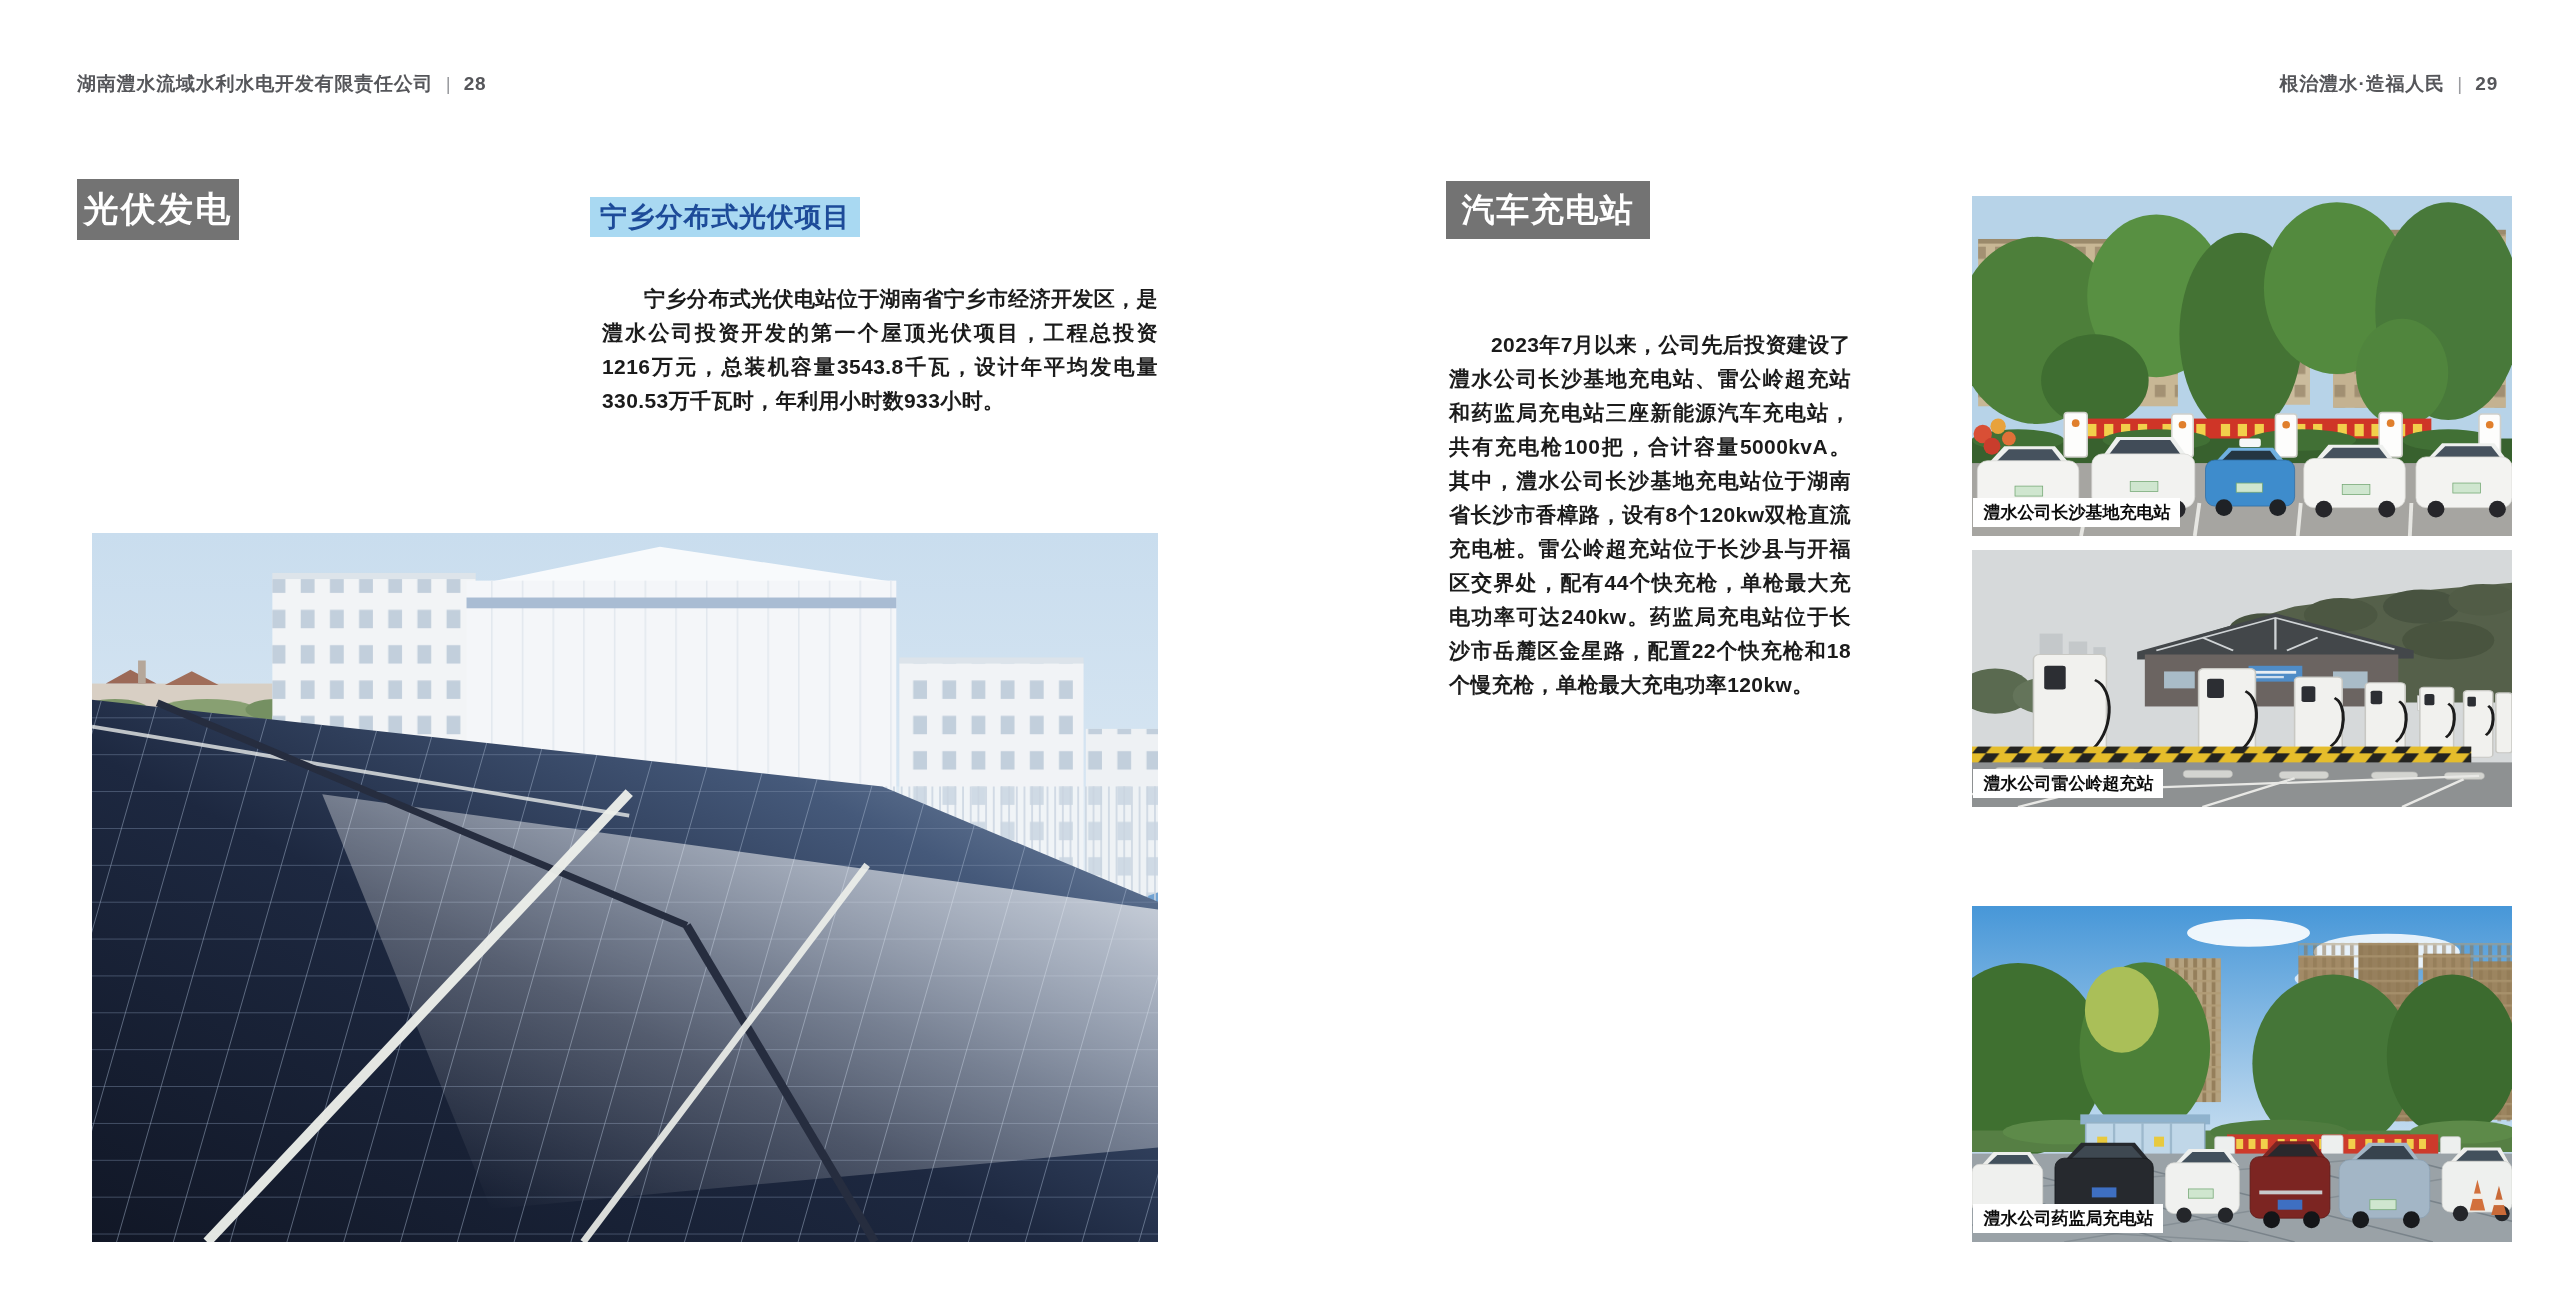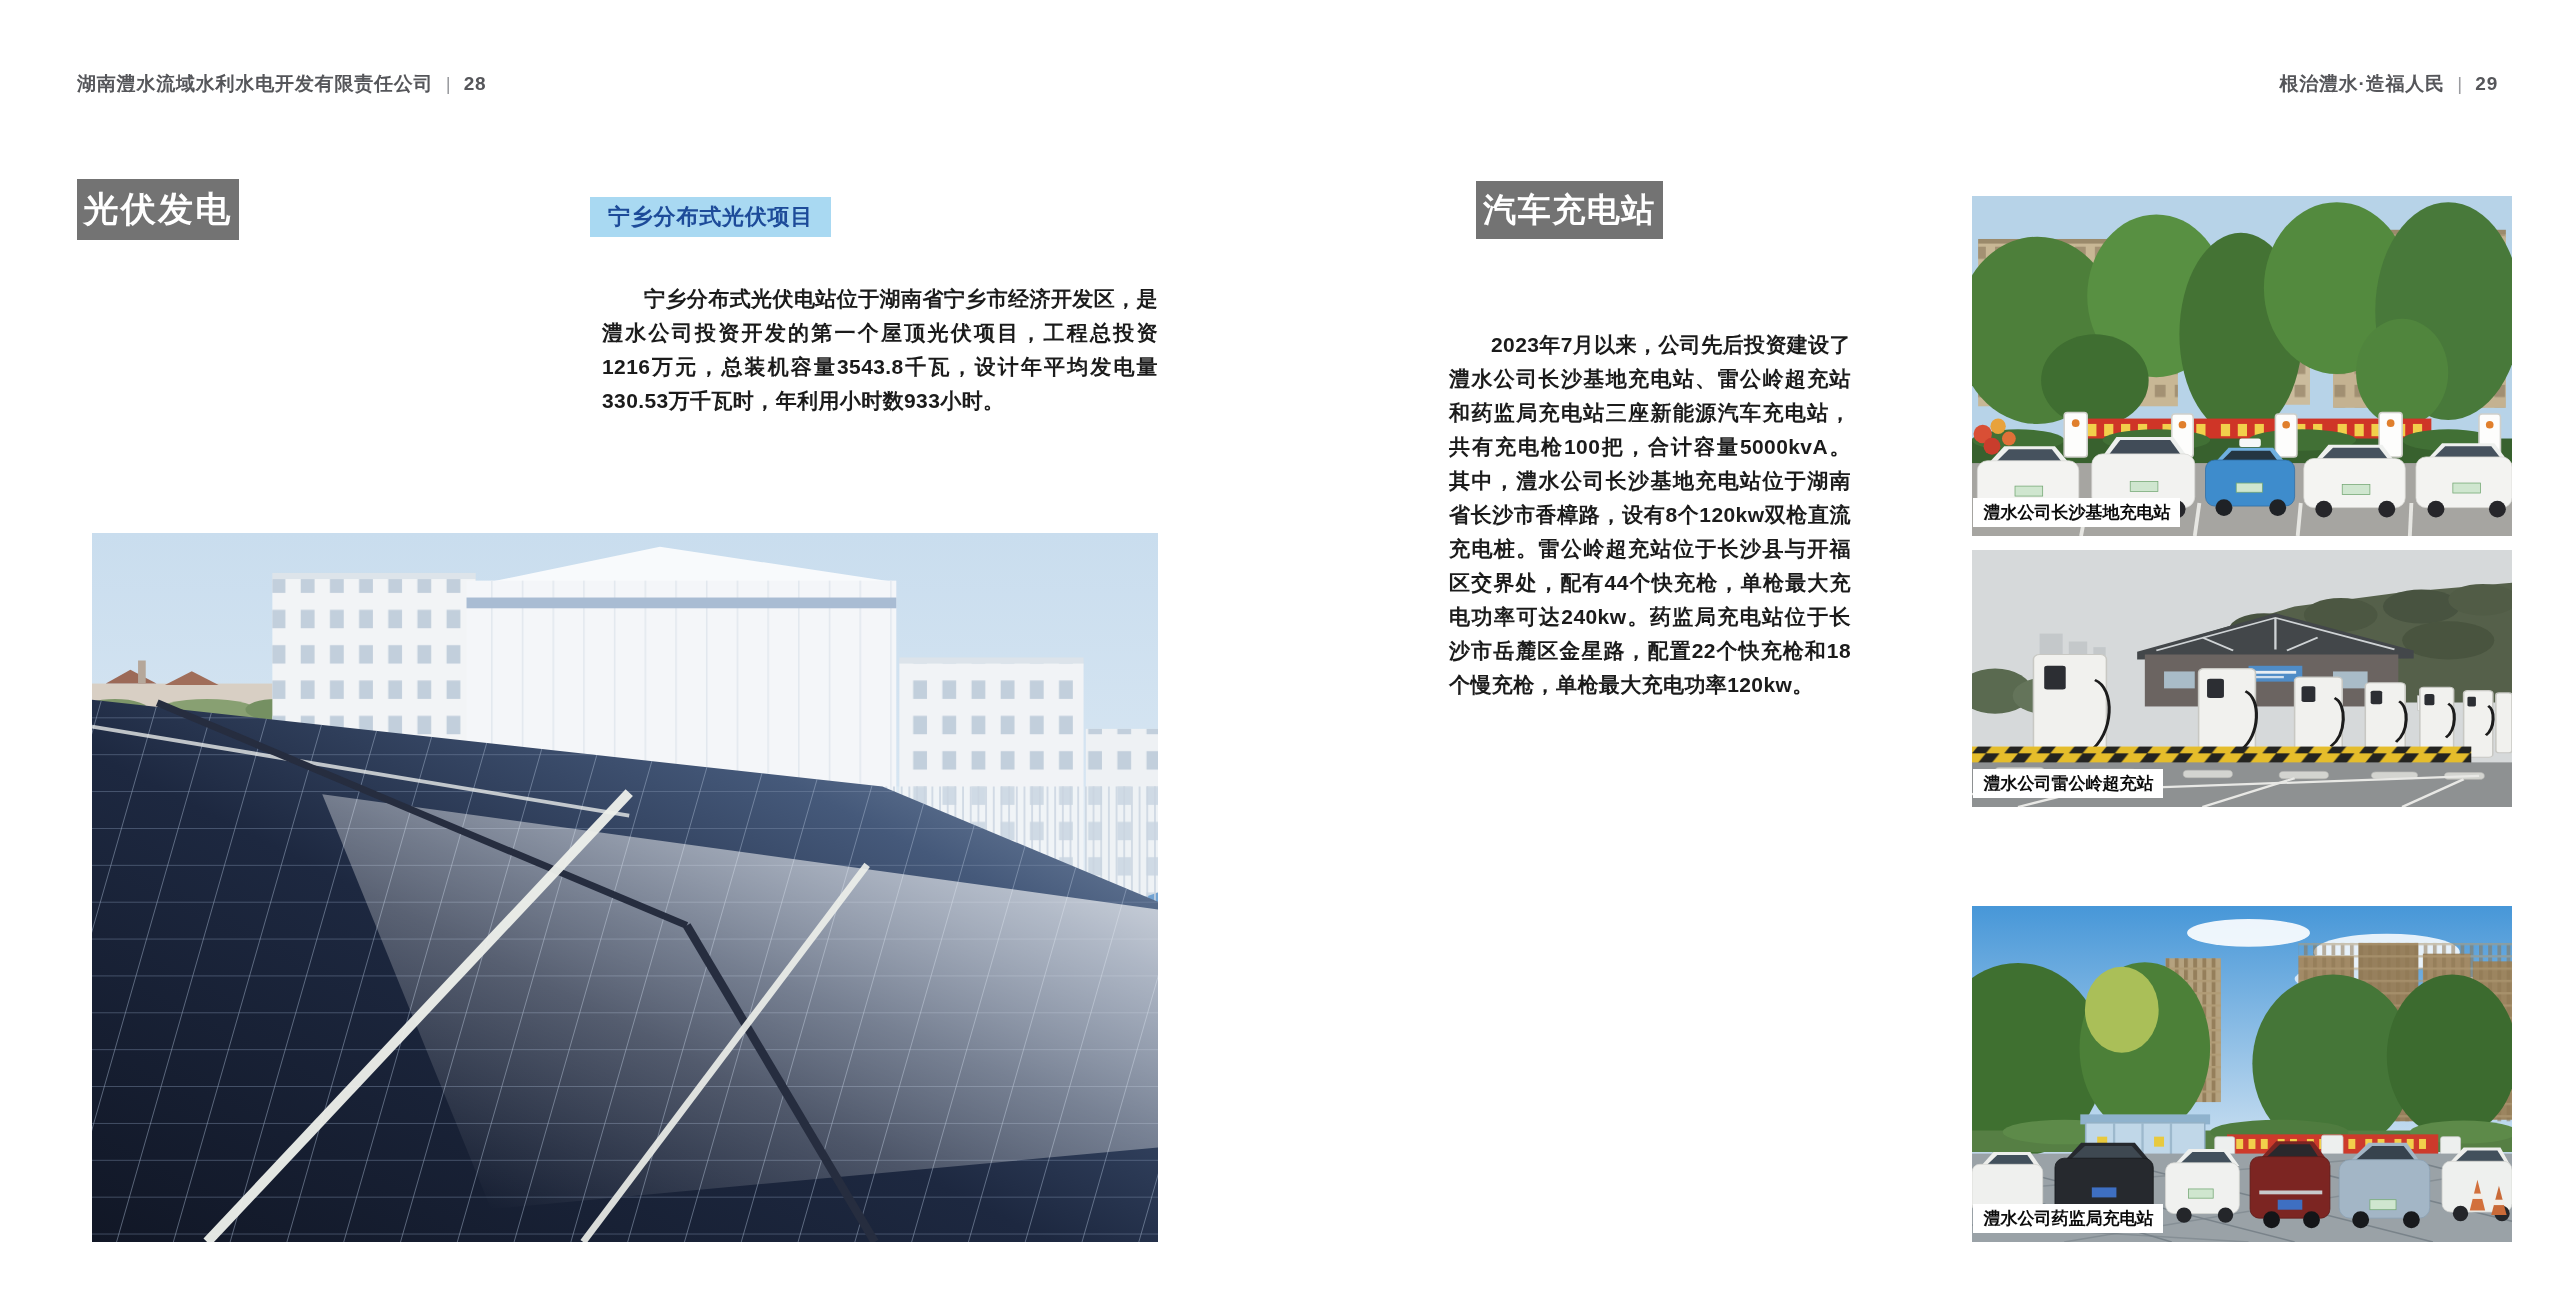"宁乡分布式光伏项目" .subhead { font-size: 22px -> 27px; padding: 0 18px -> 0 10px }
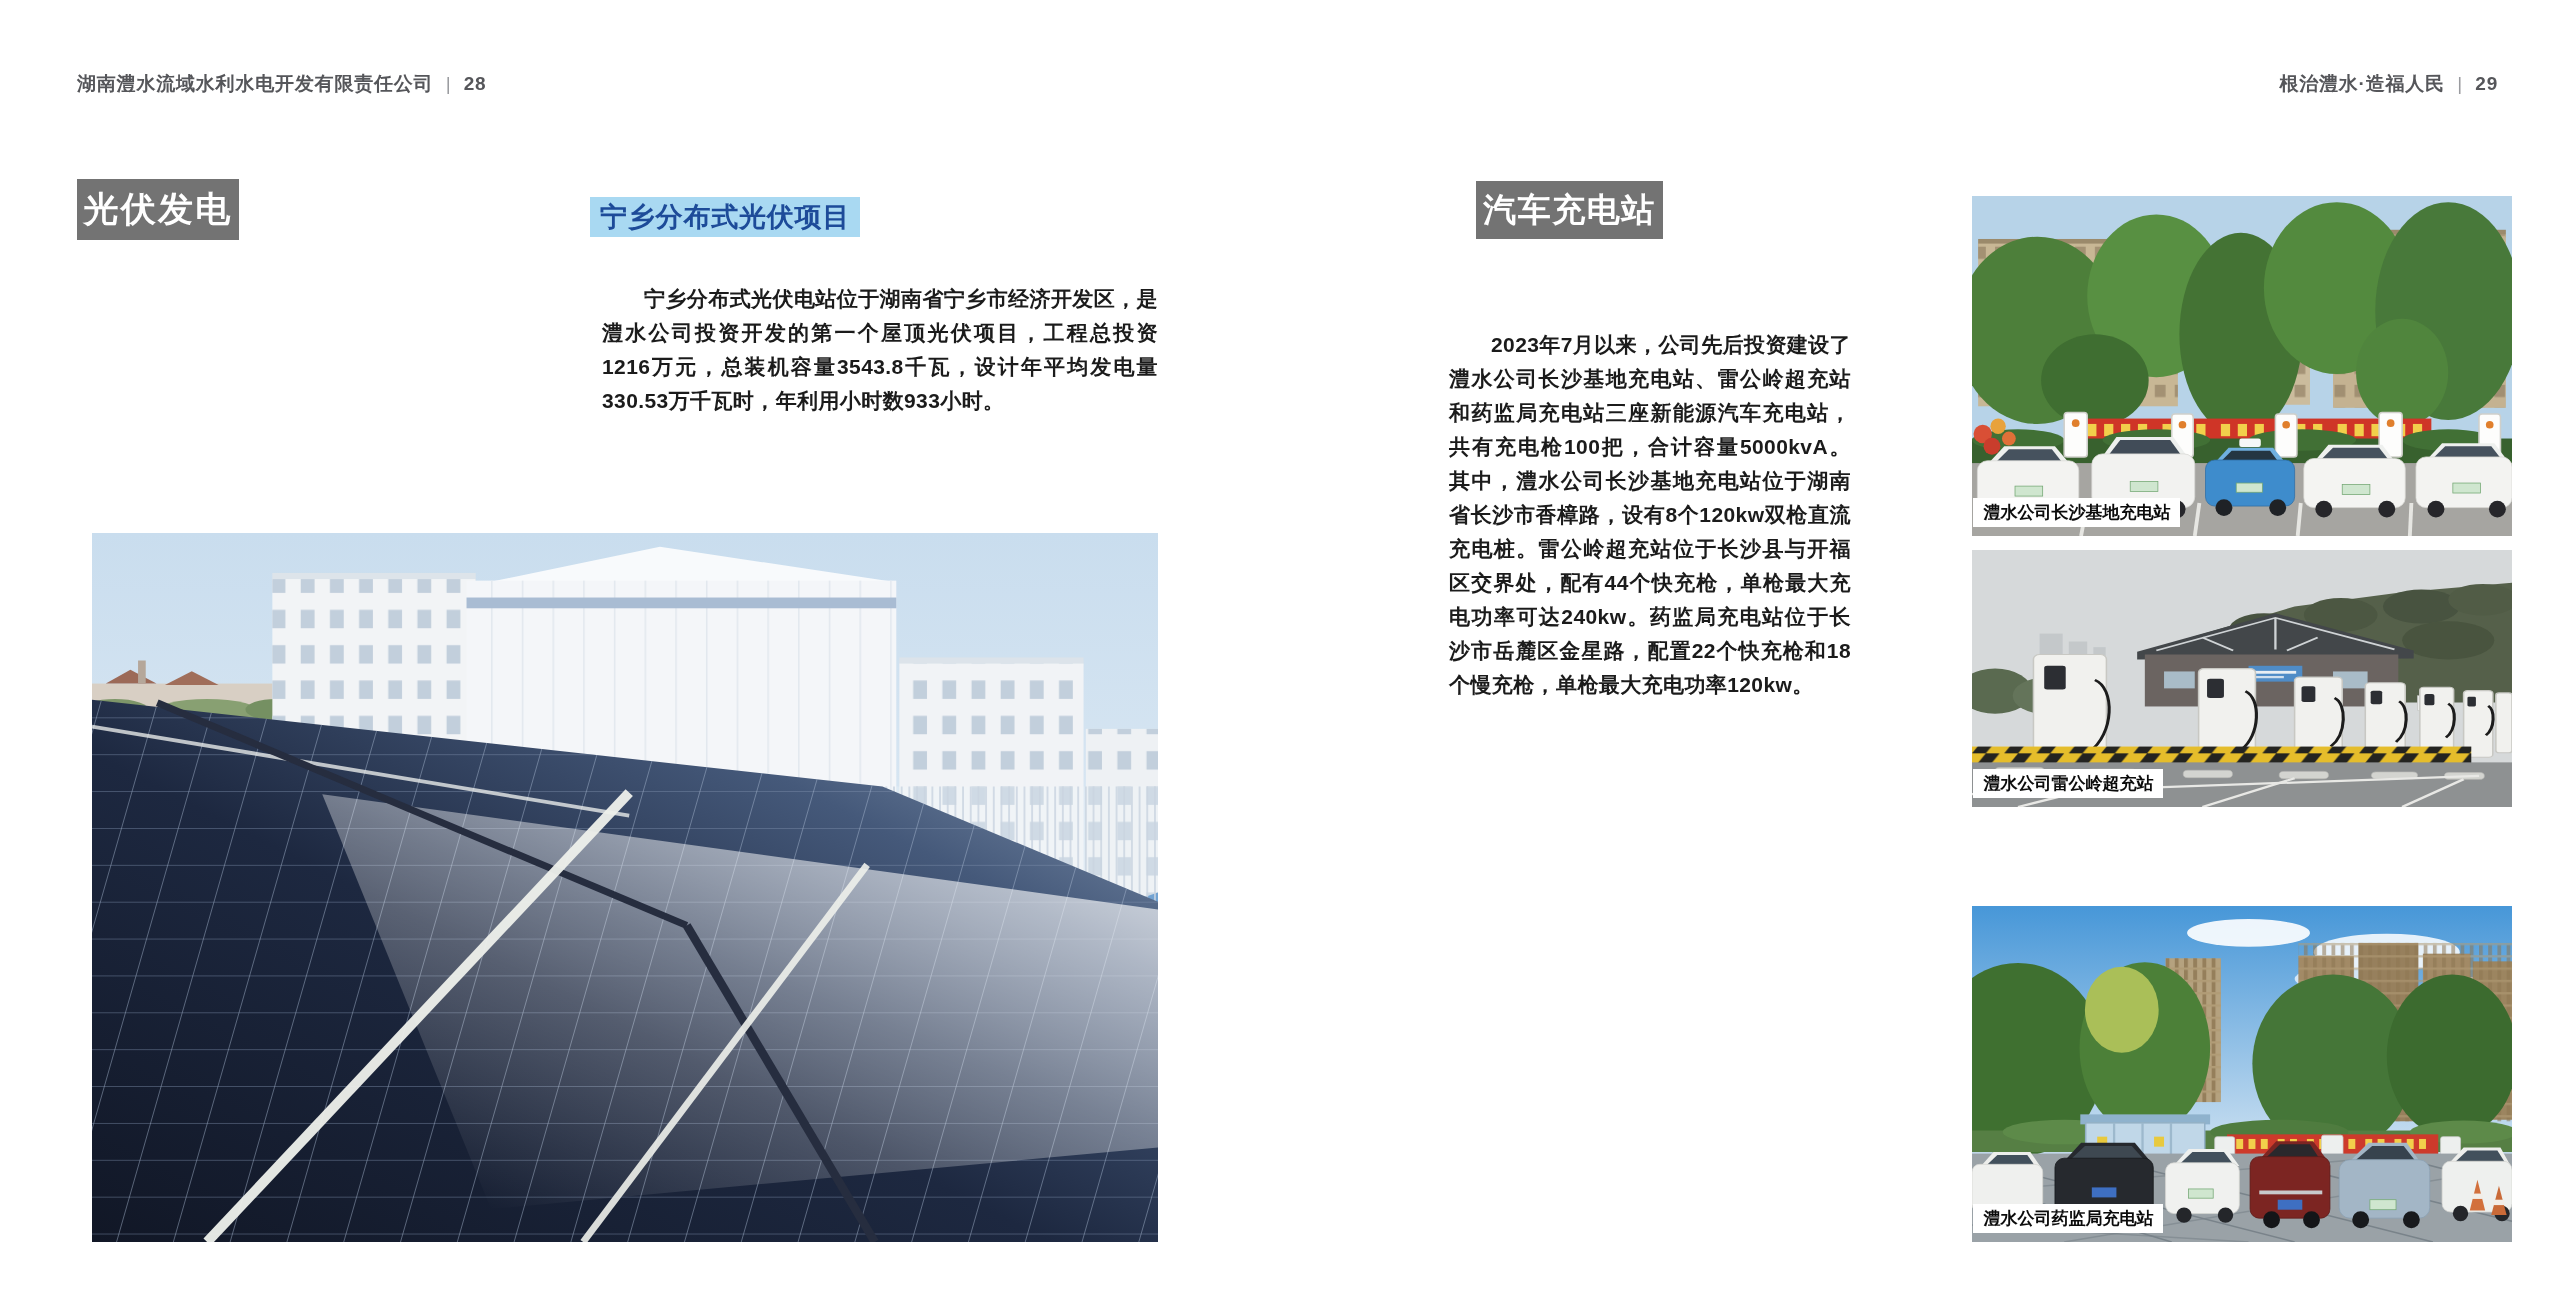"汽车充电站" .badge-right { left: 1476px -> 1446px; width: 187px -> 204px }
